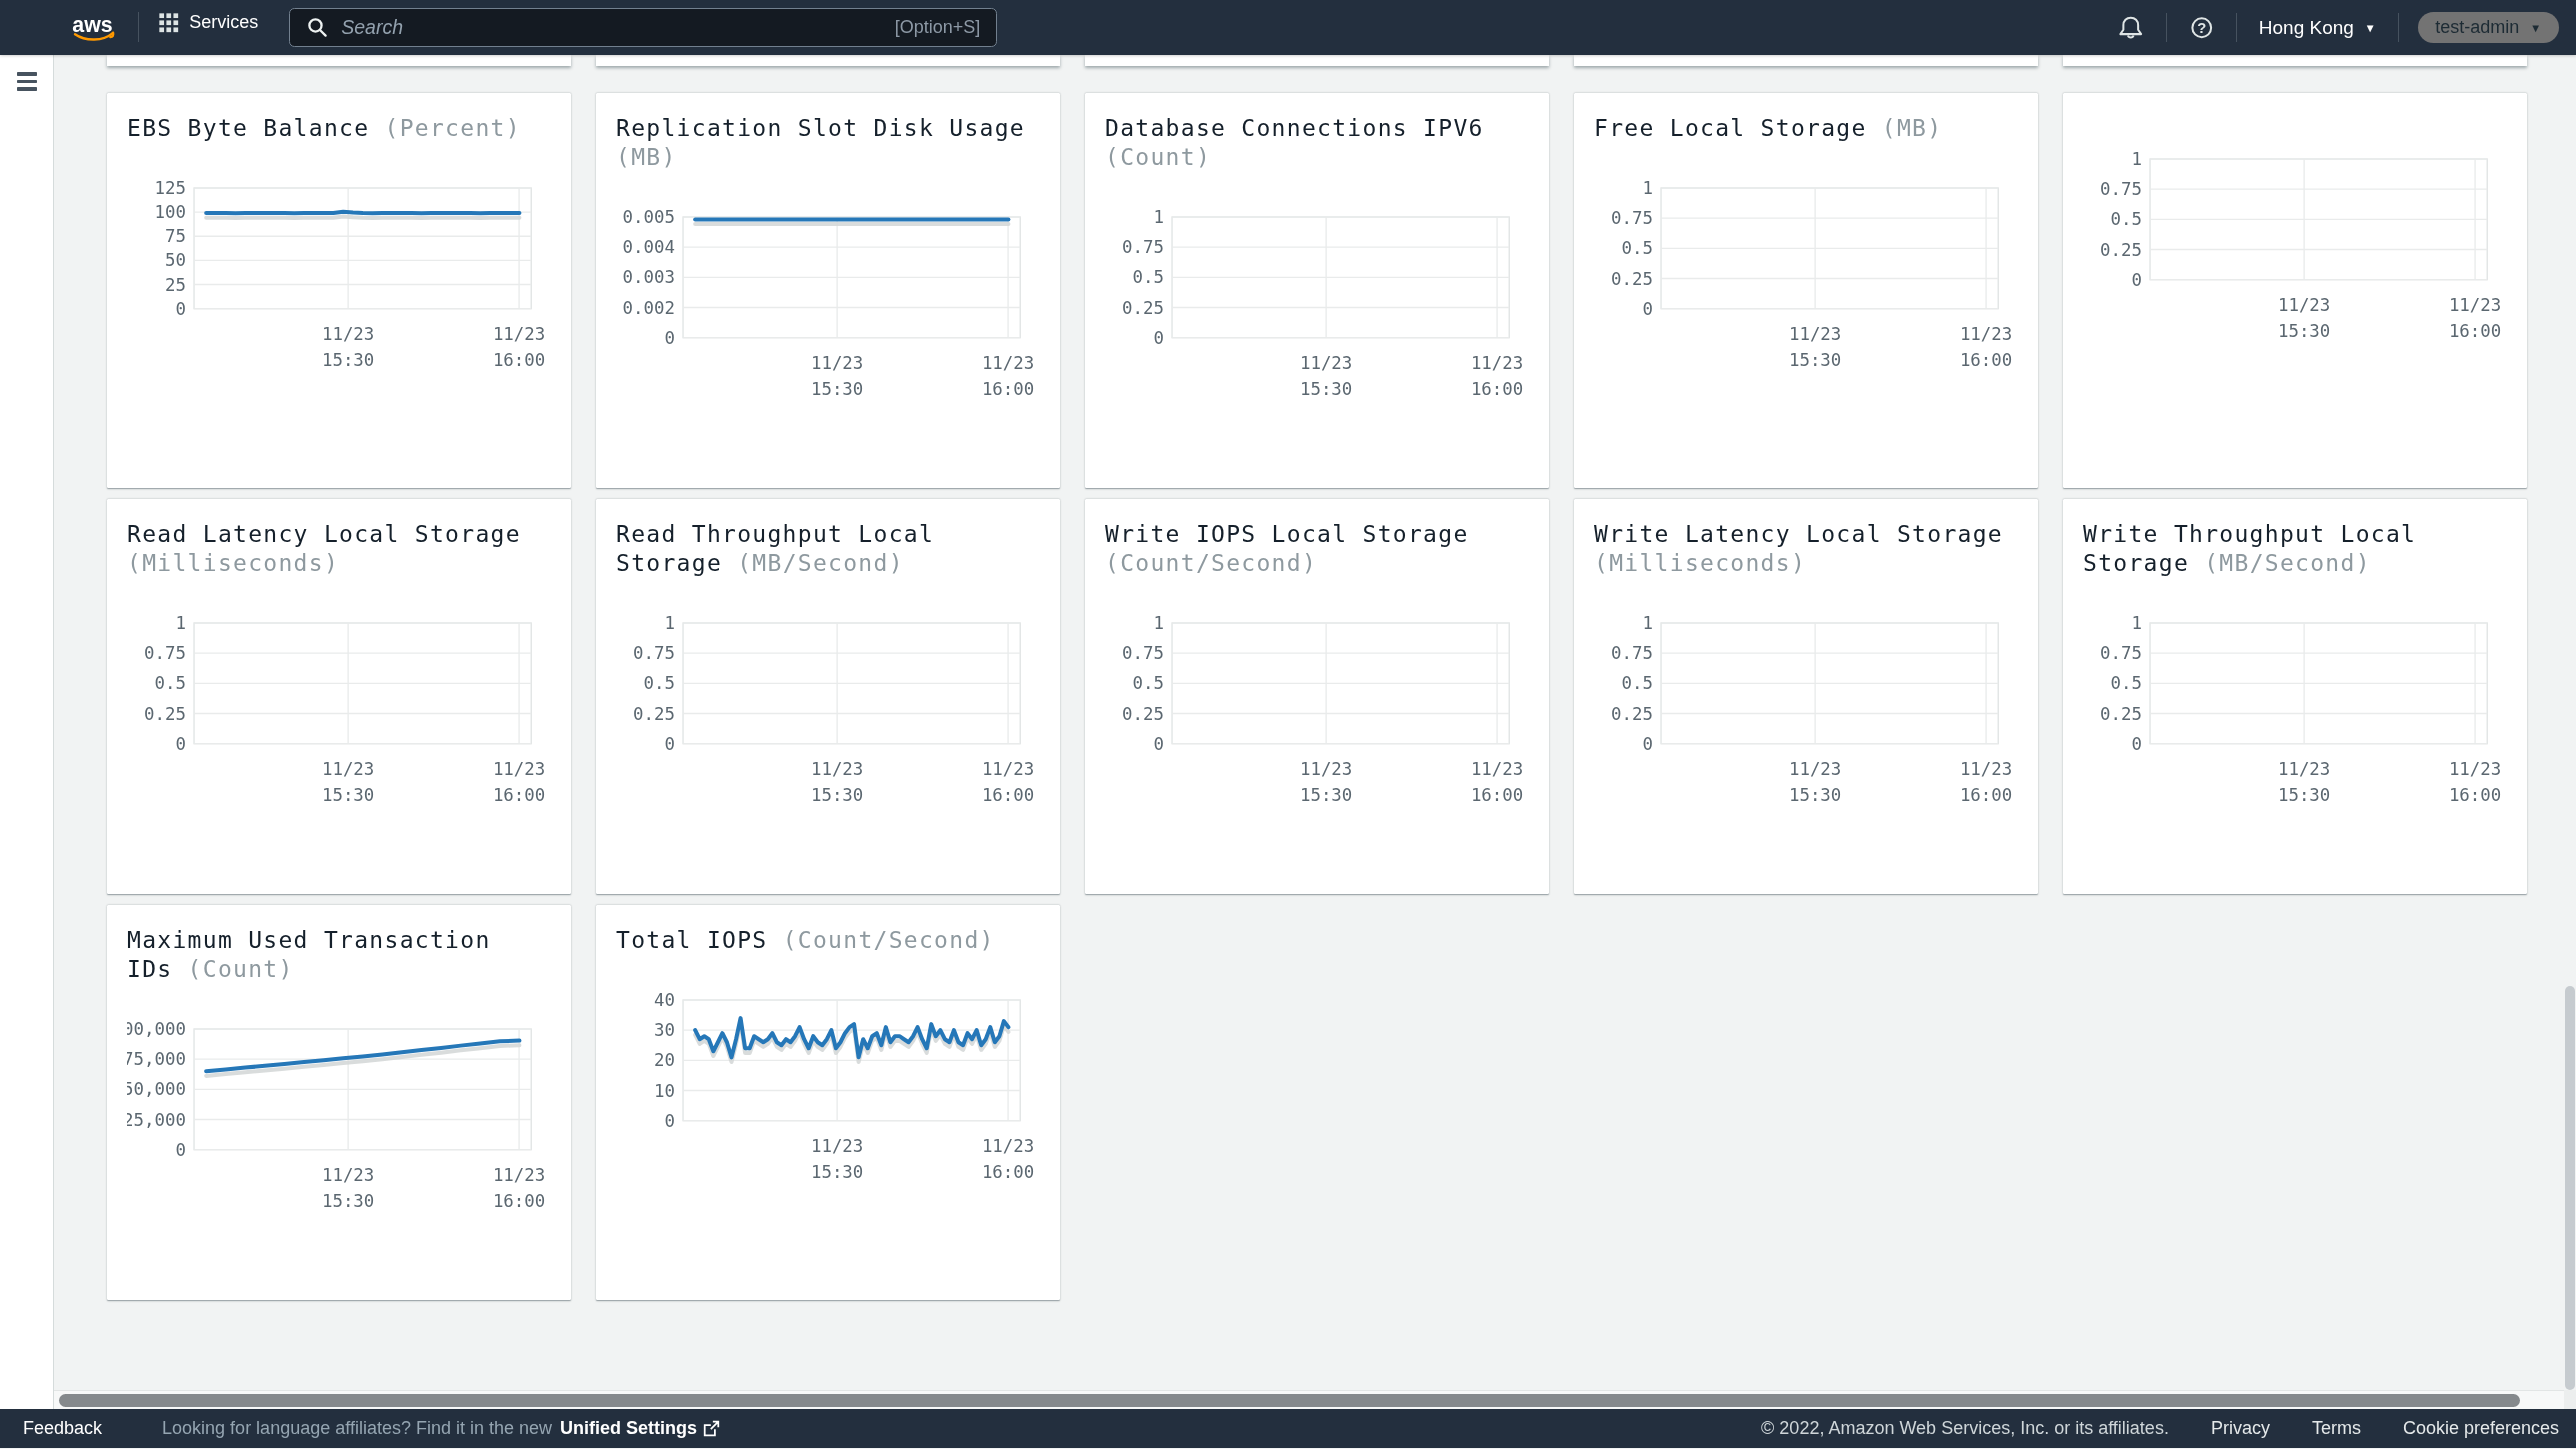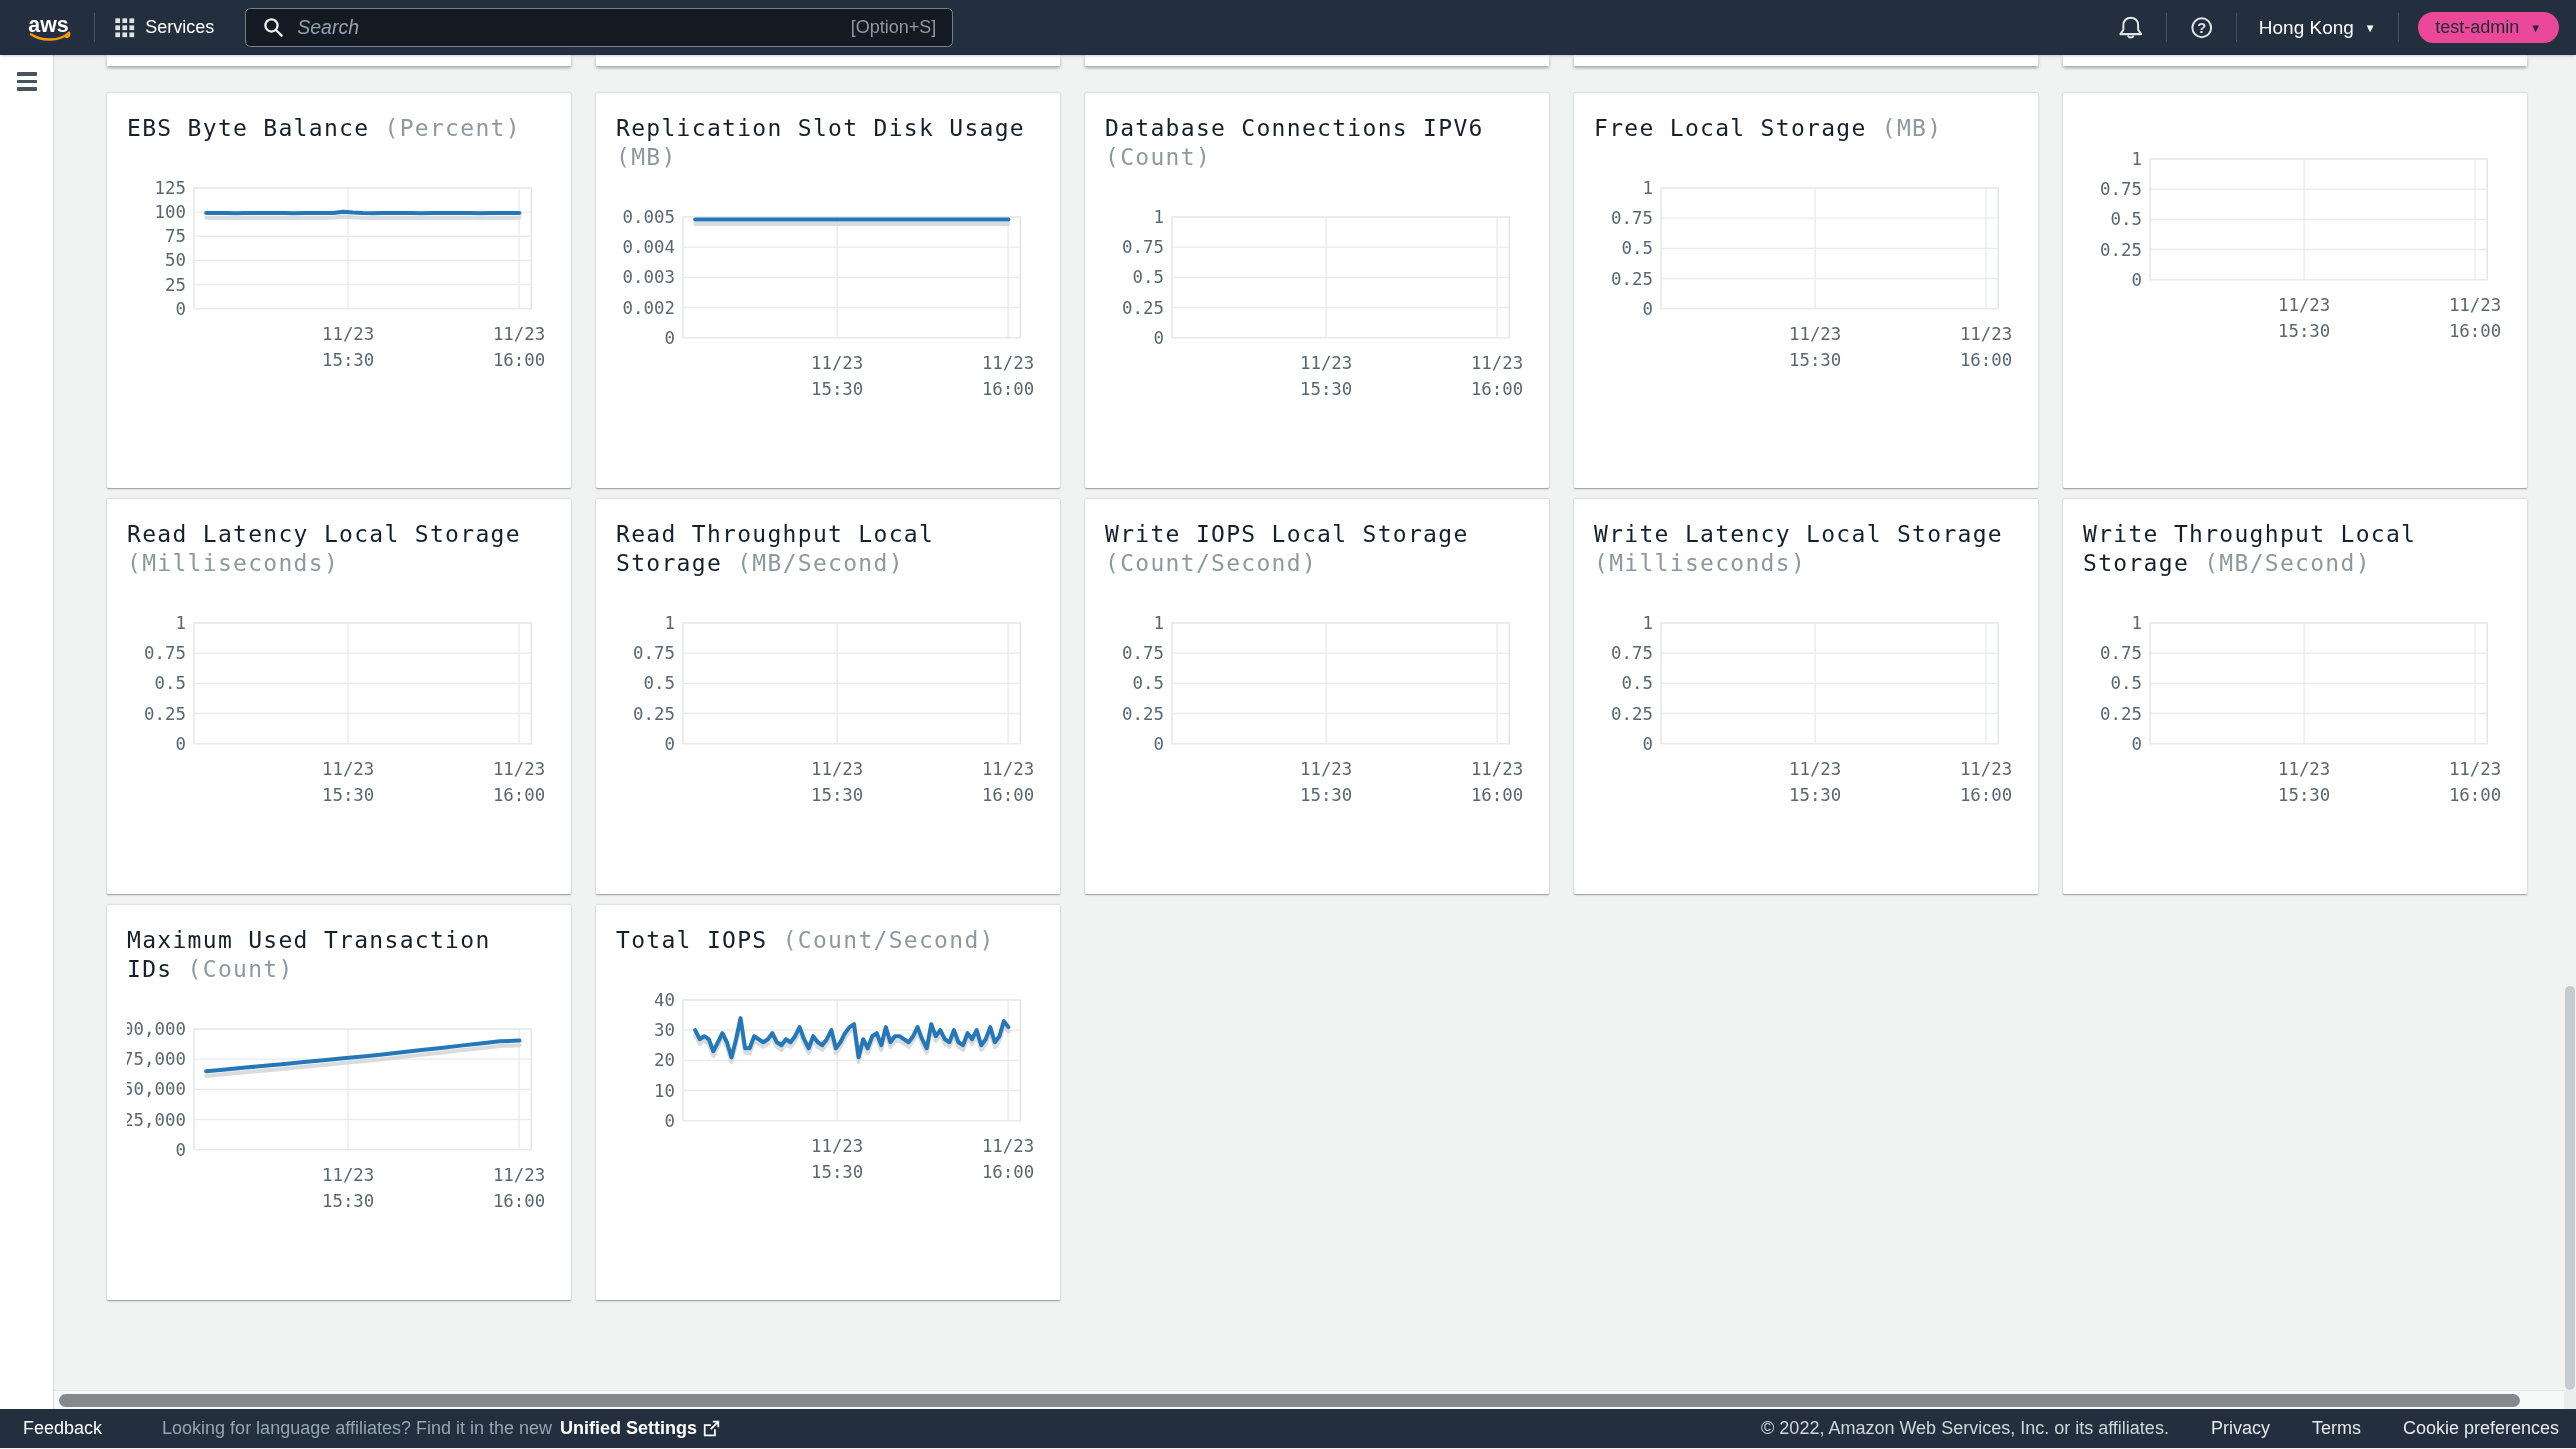"aws" .nav-left { align-items: center -> flex-start; padding-left: none -> 44px }
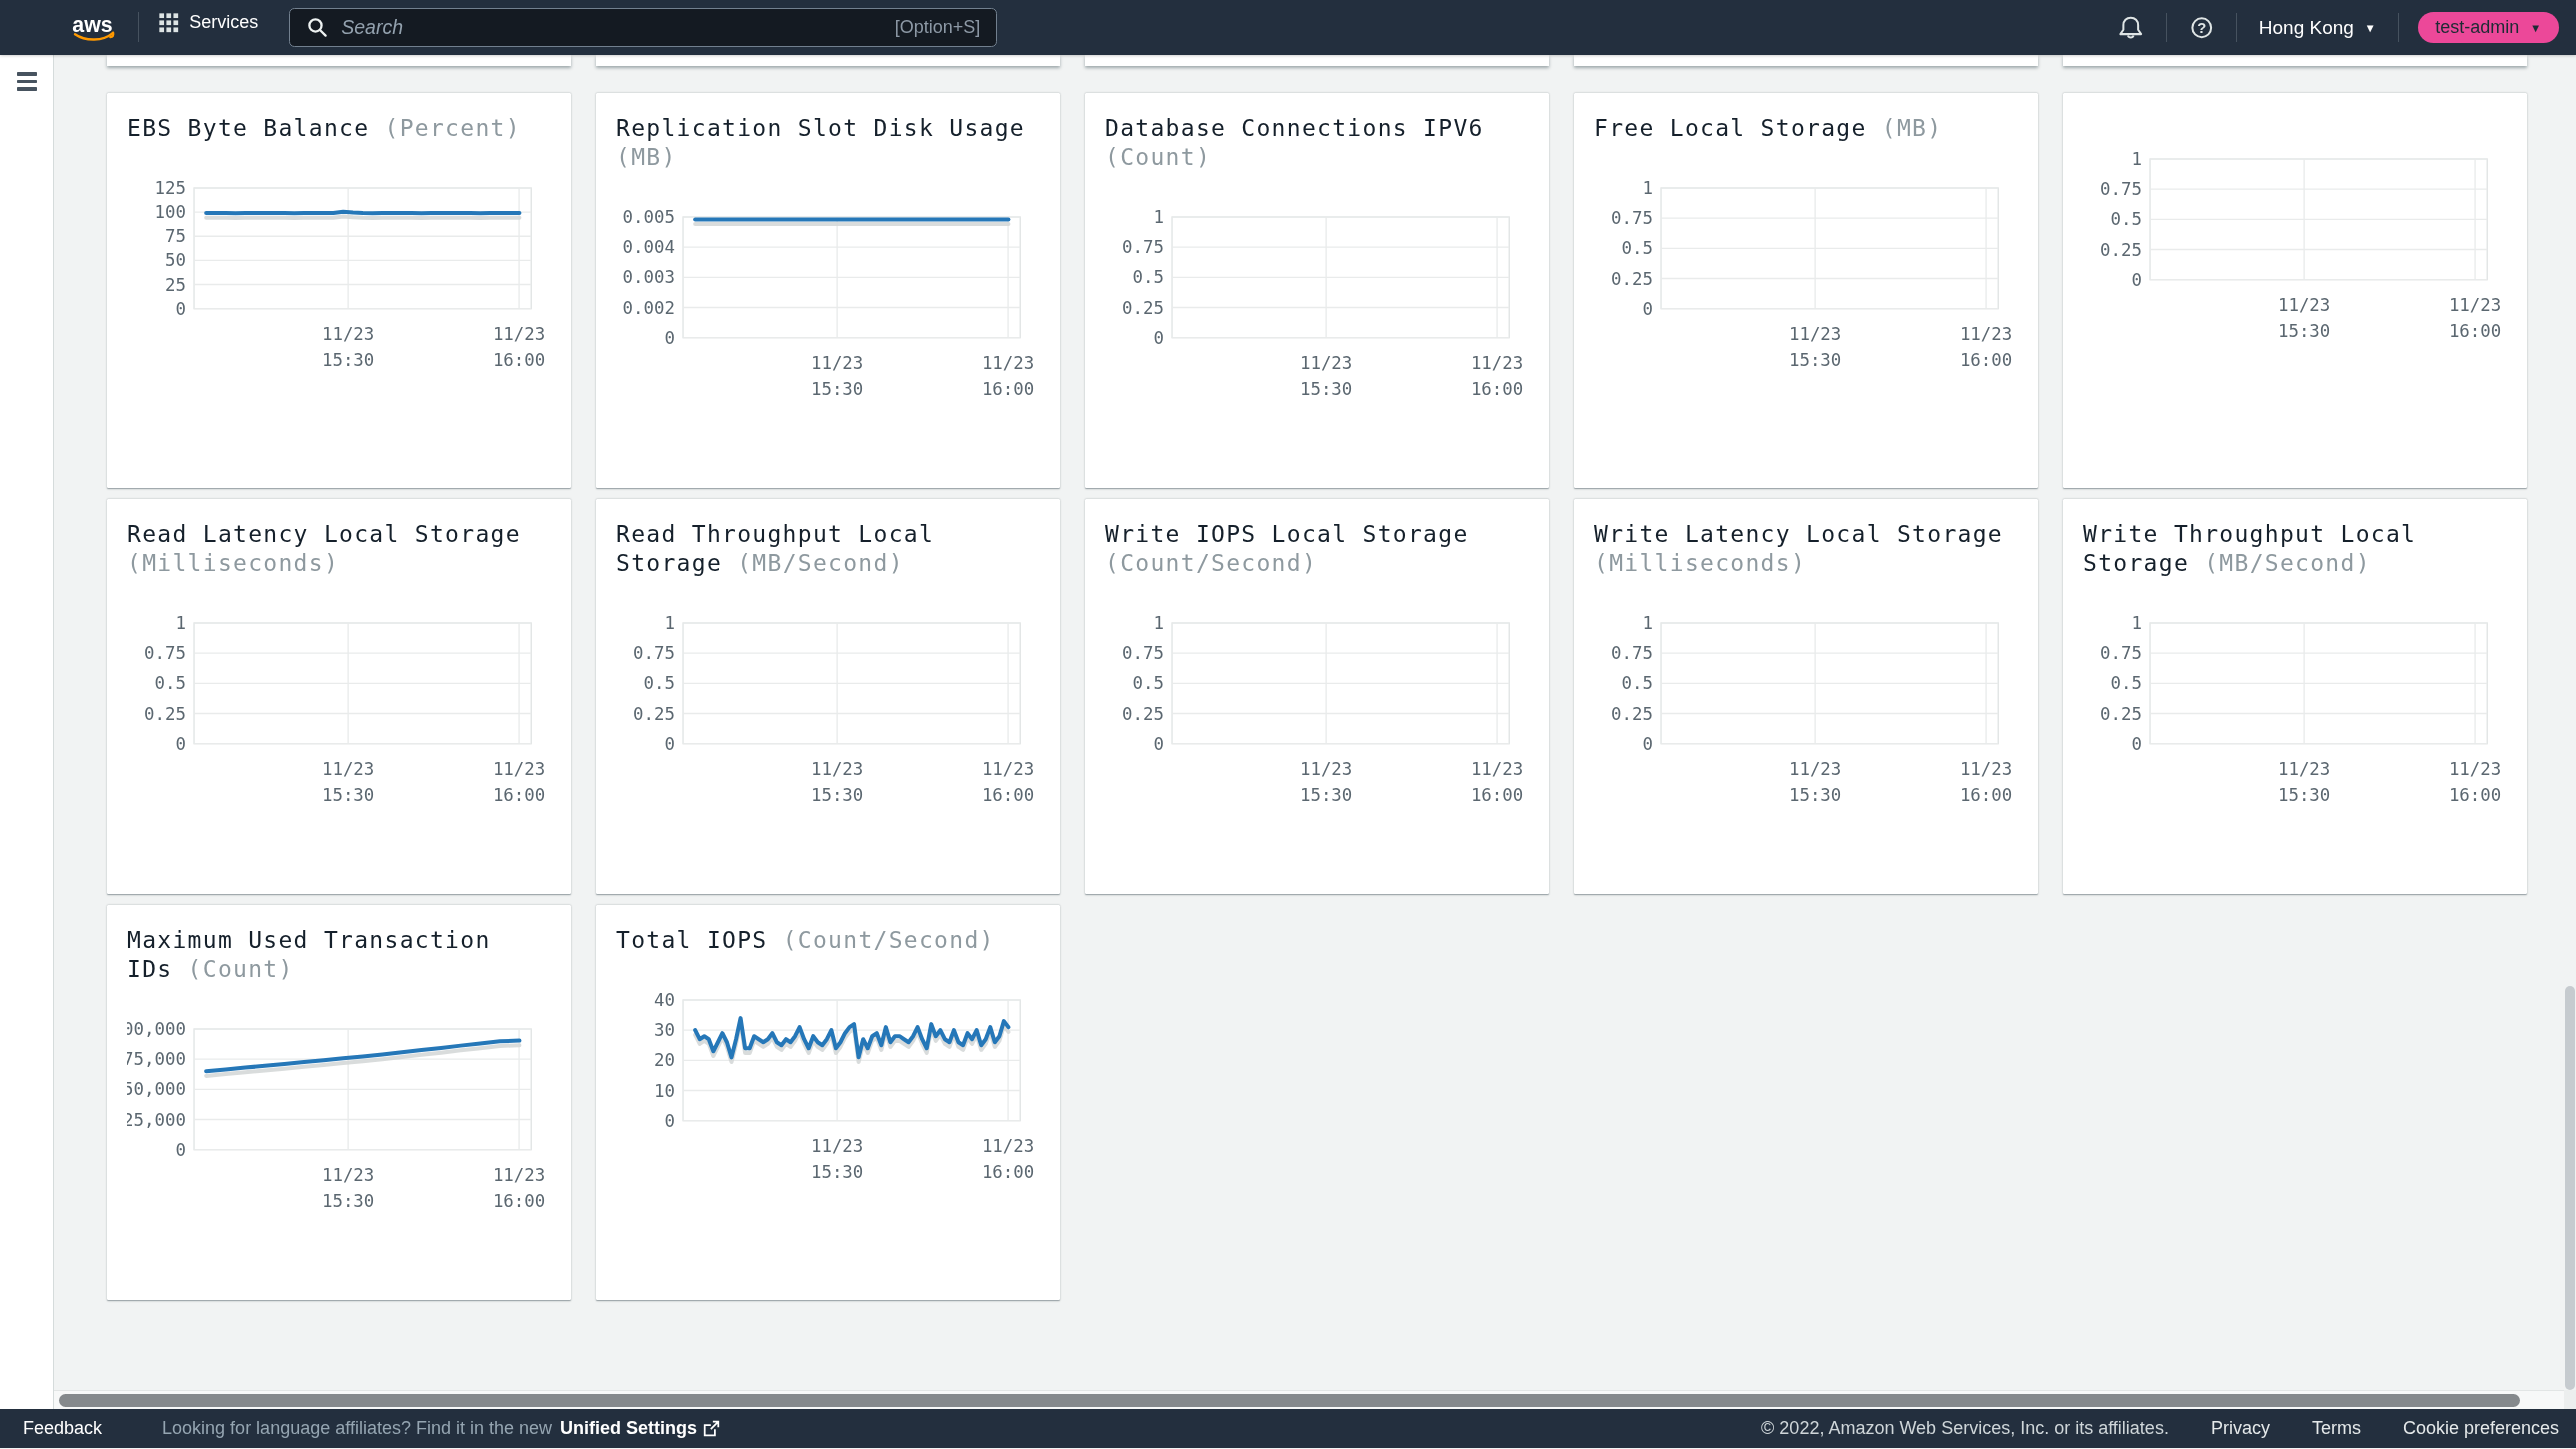"test-admin" .account-pill { background: #ec4899 -> #737373 }
